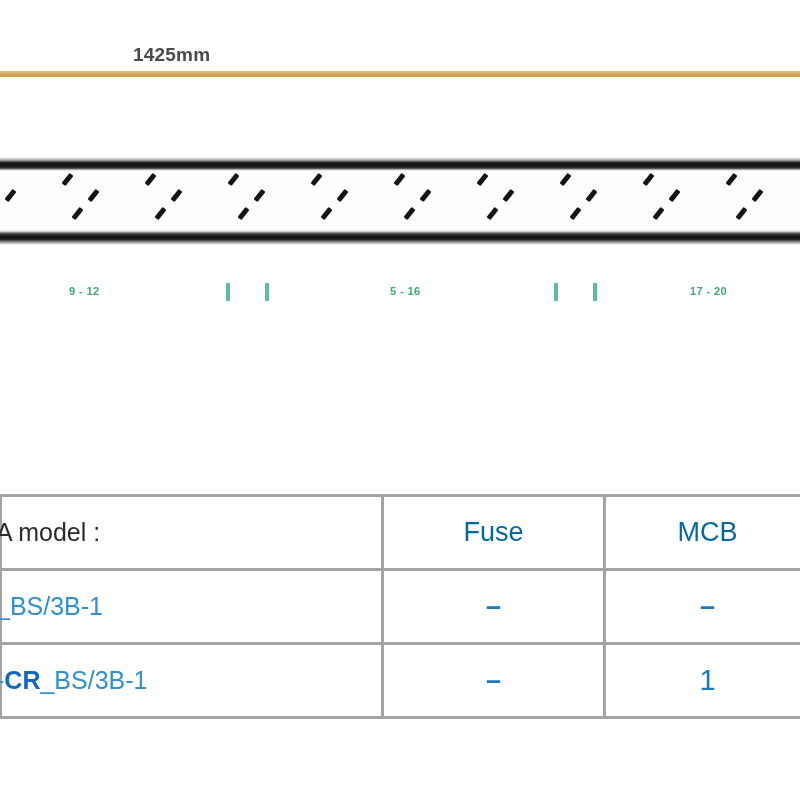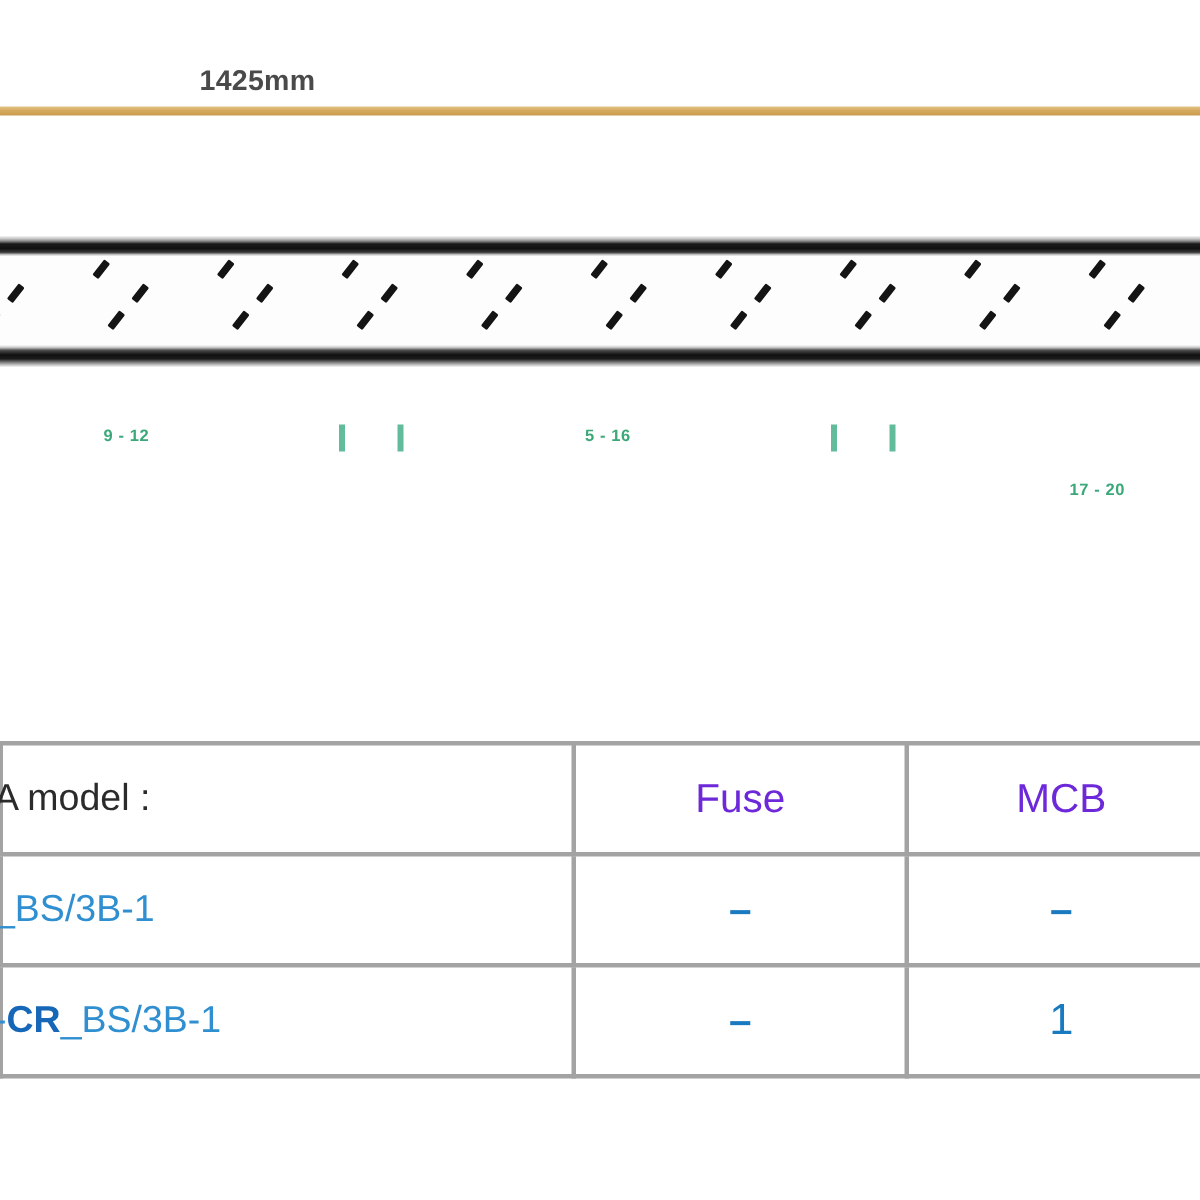"17 - 20" div.zone-label { left: 713px -> 690px; margin-top: 36px -> none }
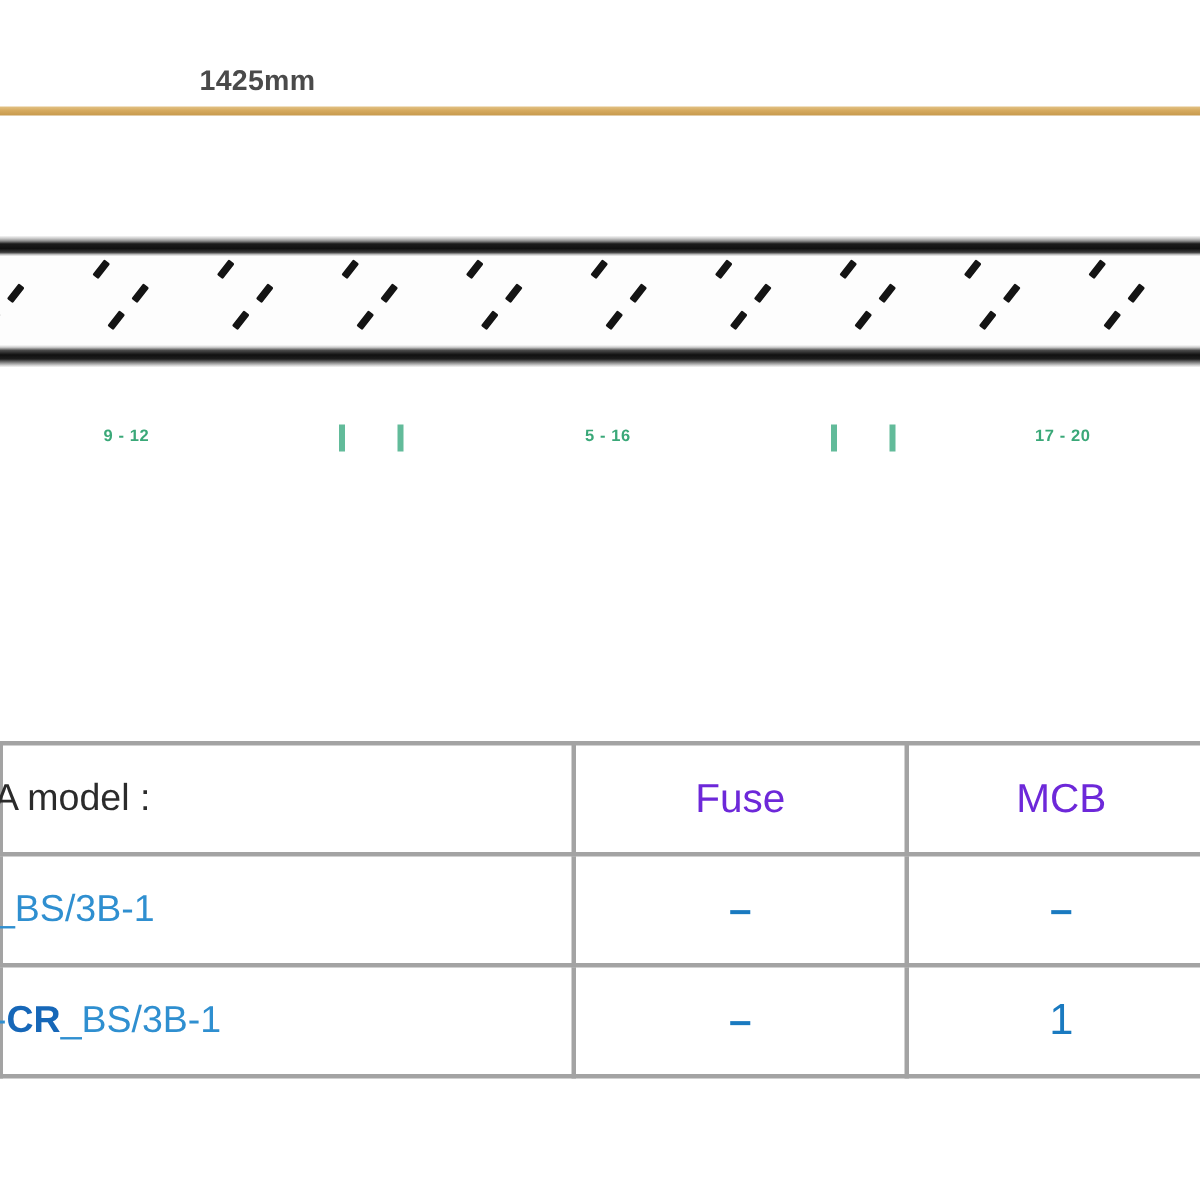"Fuse" .hdr-ctr { color: #6d28d9 -> #0369a1 }
